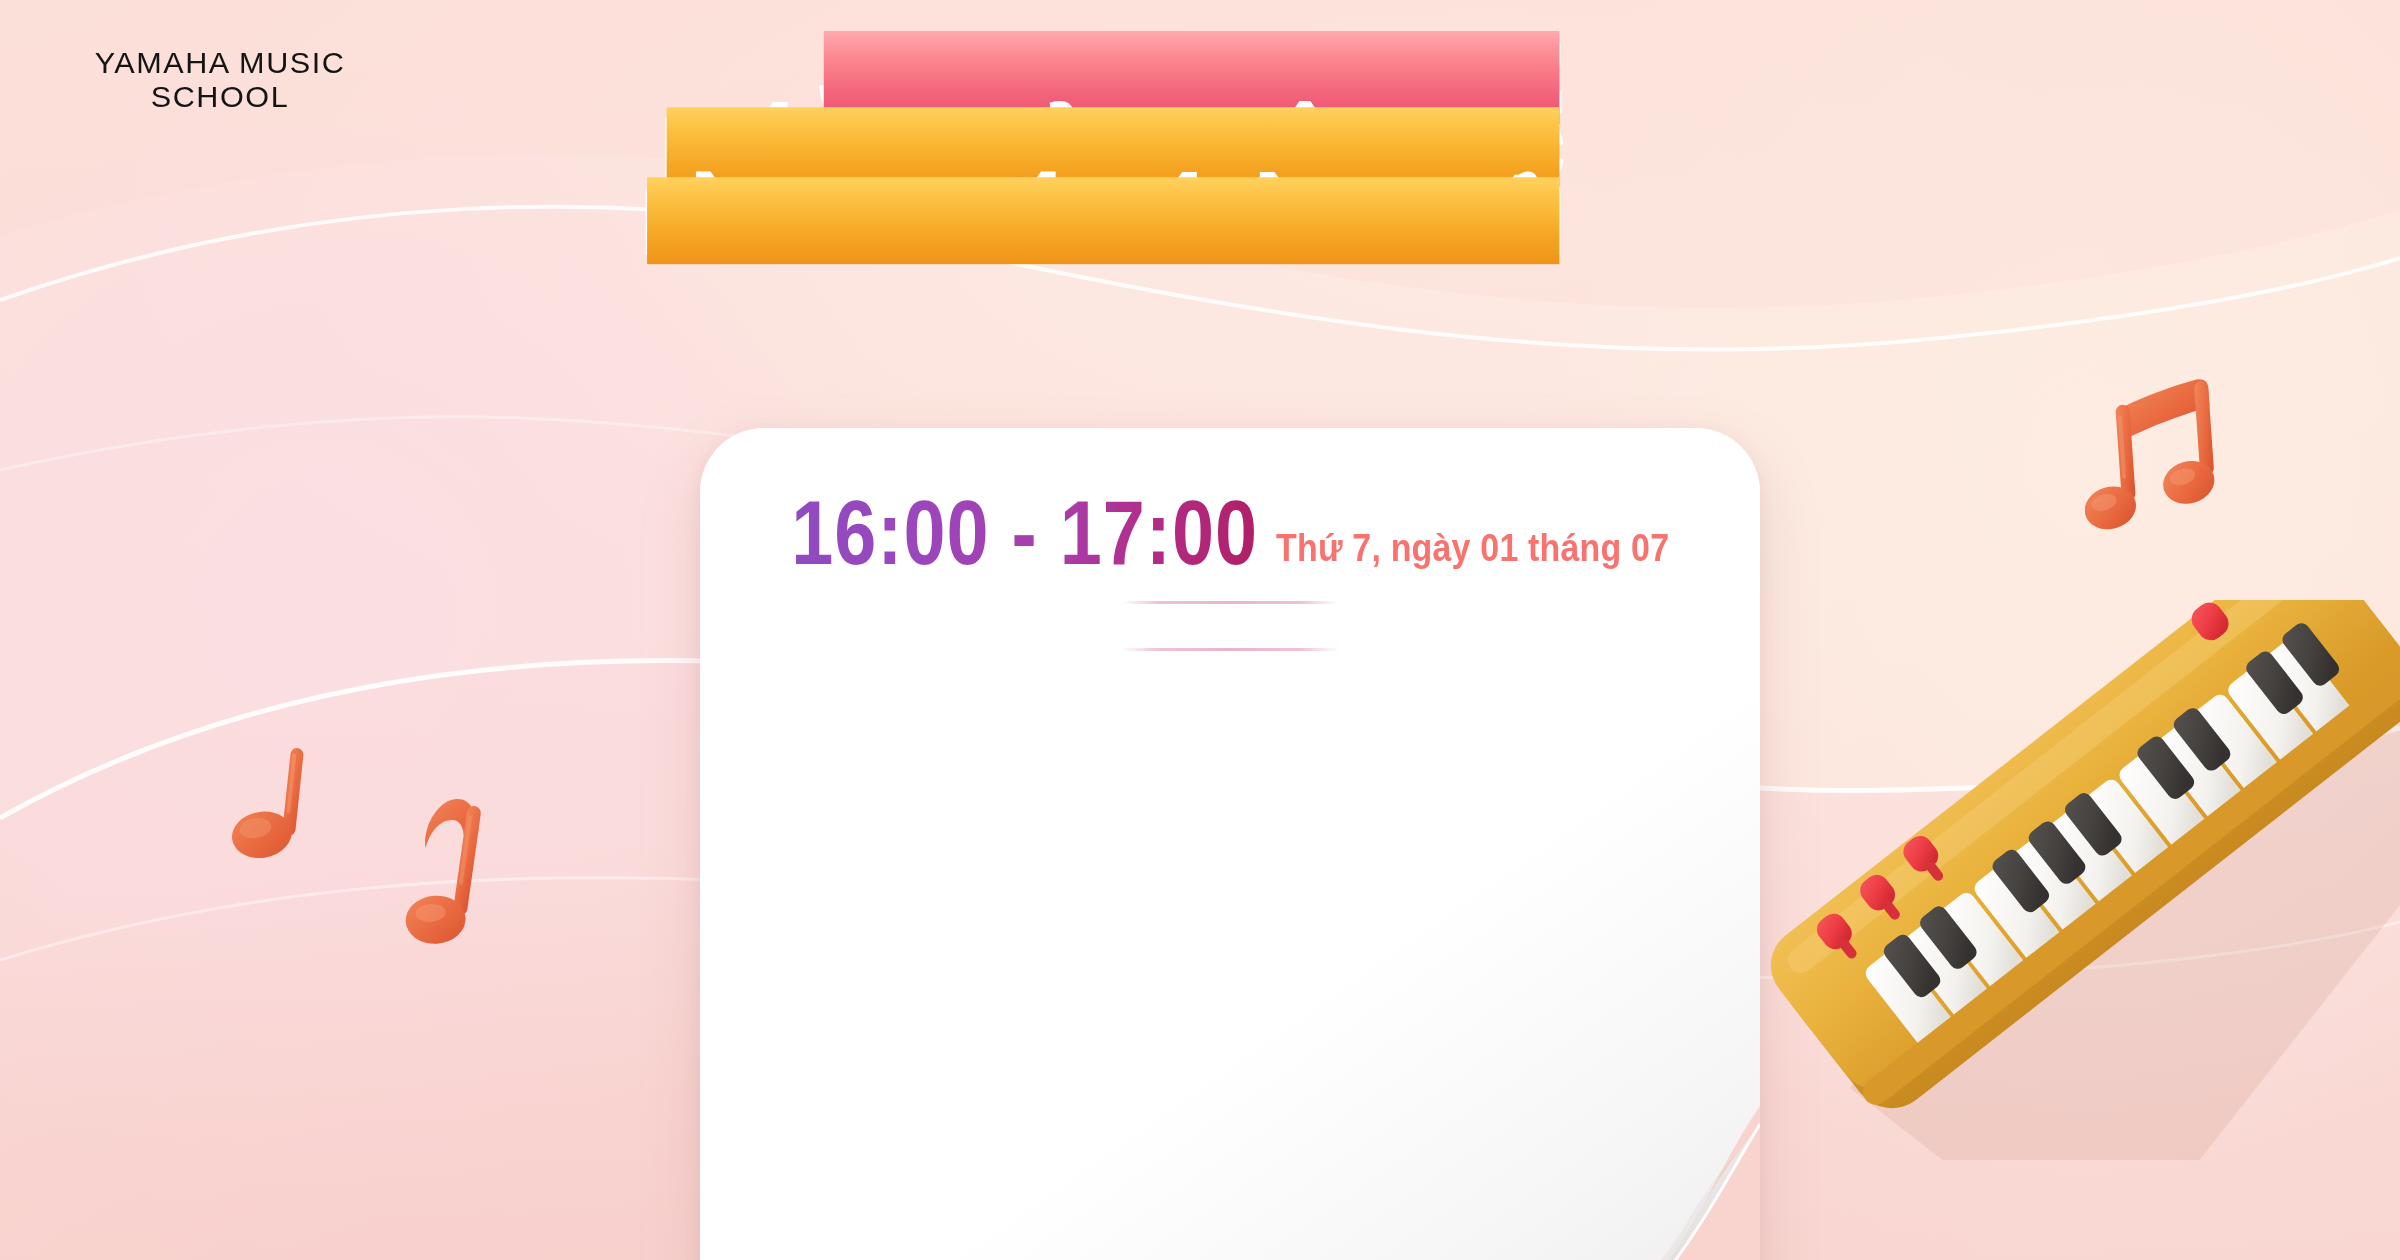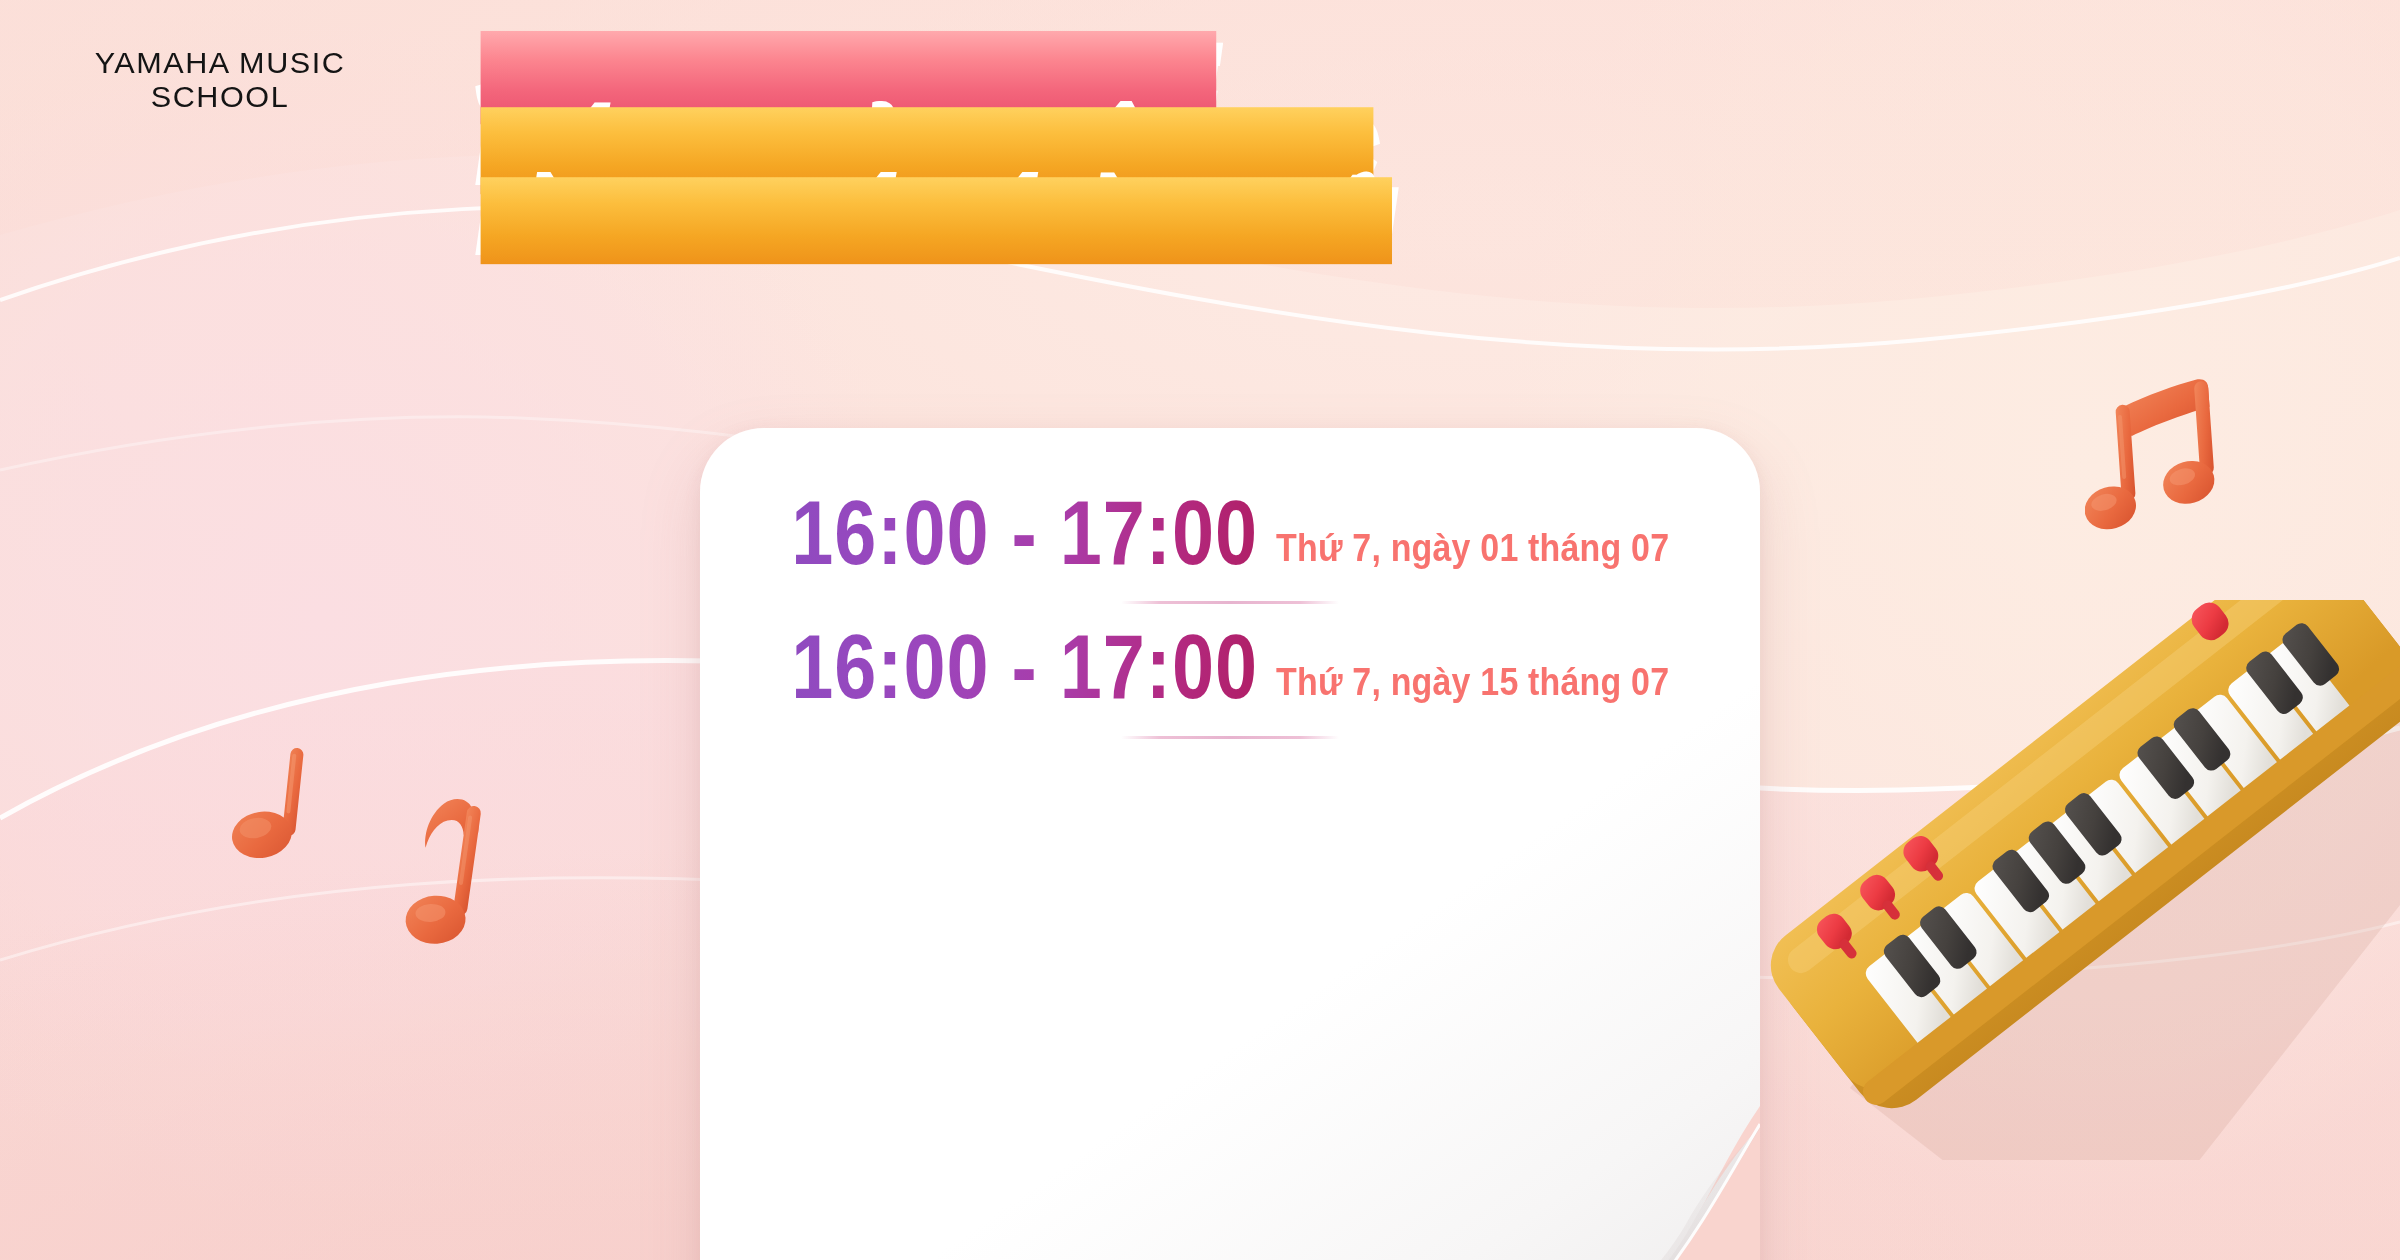"JUNIOR MUSIC COURSE" .headings { font-style: italic -> none; text-align: left -> right }
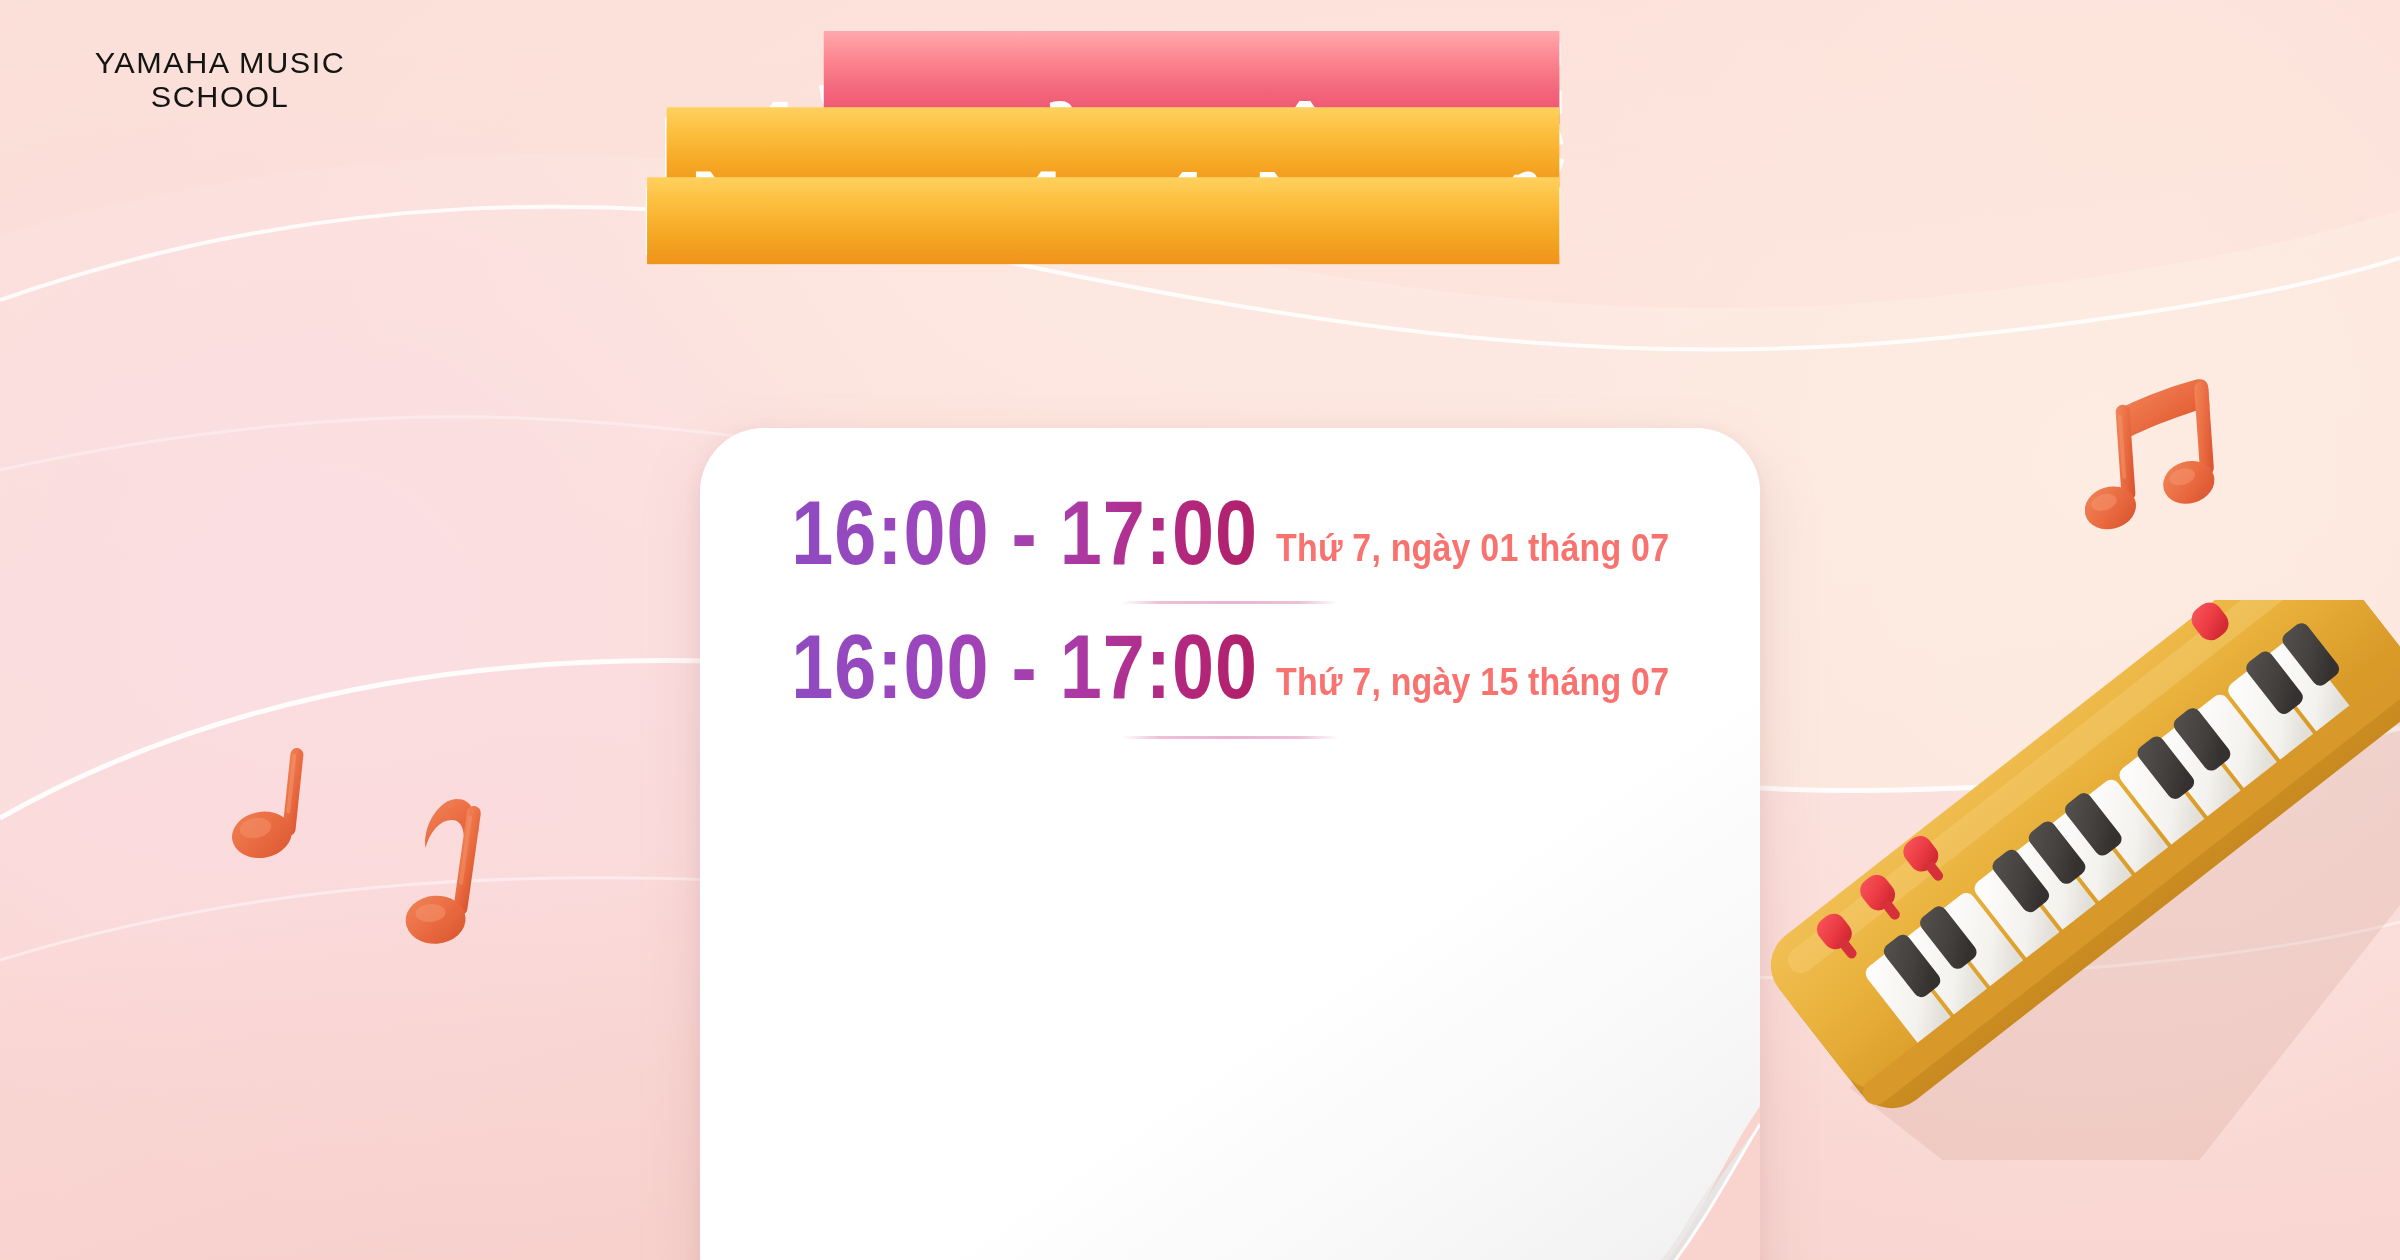"16:00 - 17:00 Thứ 7, ngày 15" div.entry { html: <div> <div>16:00 - 17:00</div> <div>Thứ 7, ngày 15 tháng 07</div> </div> -> none }
